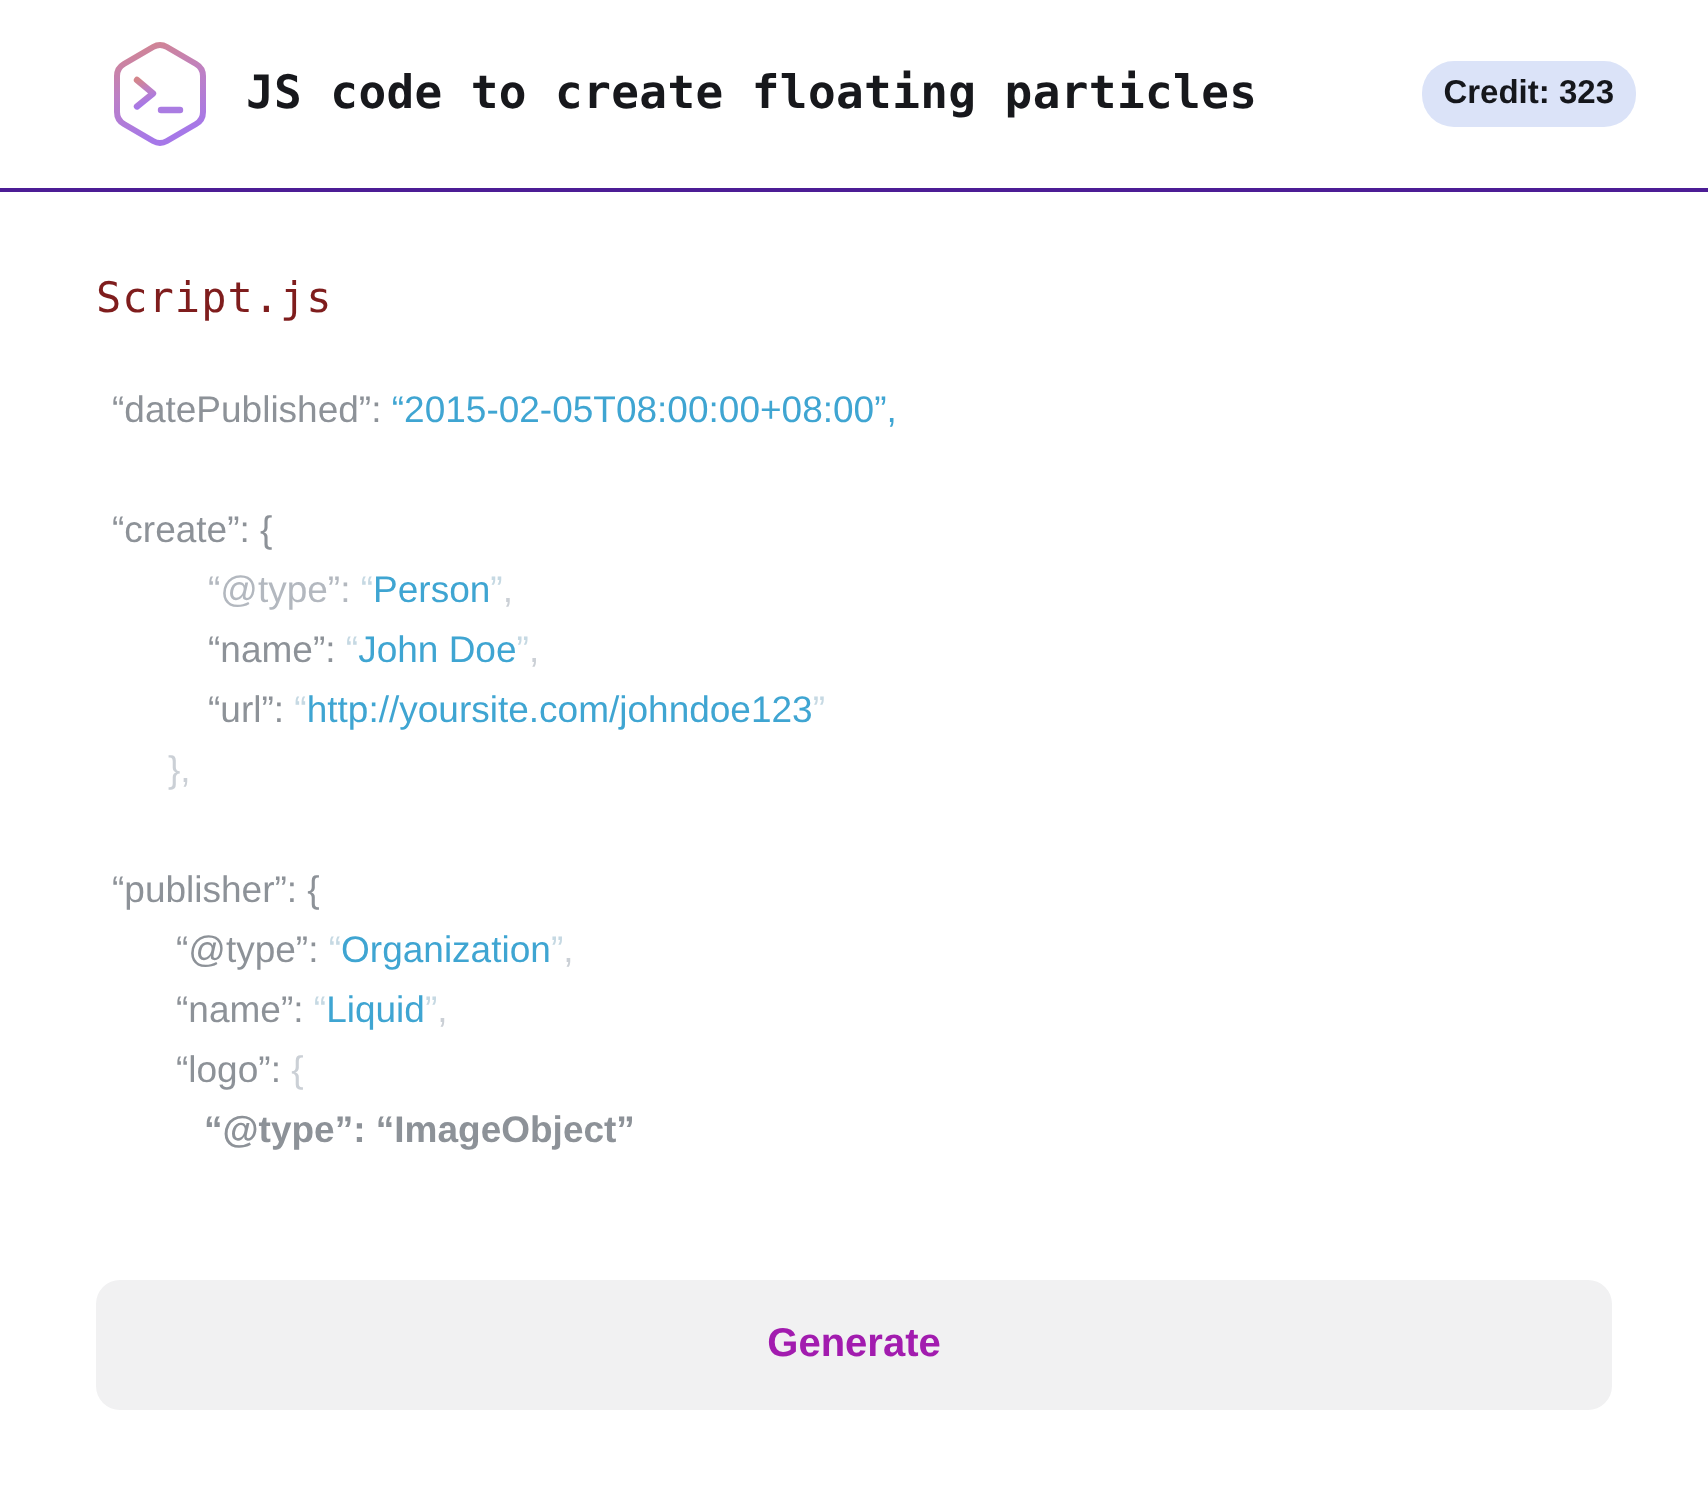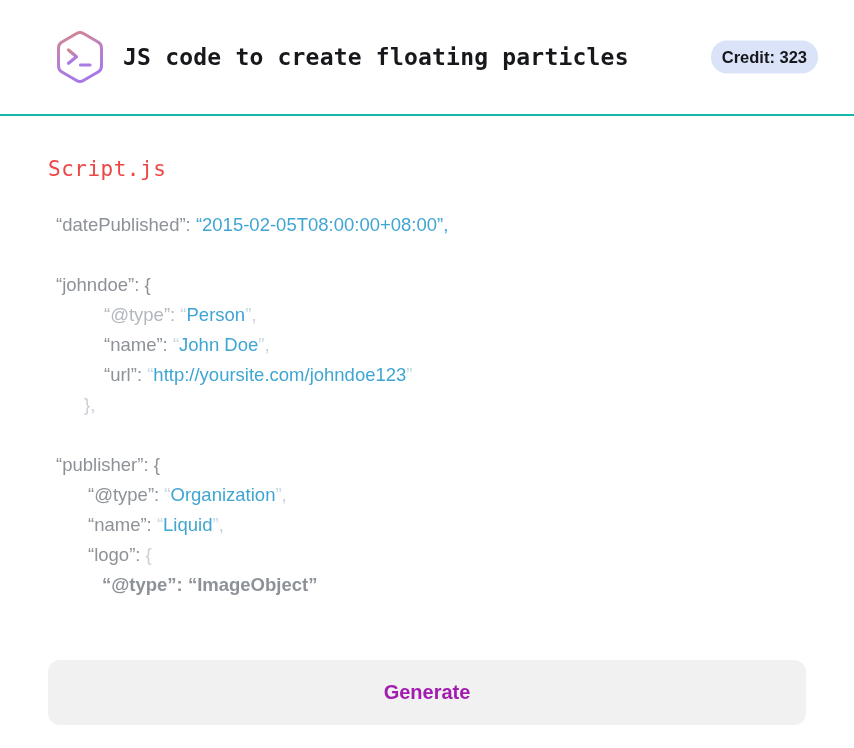"JS code to create floating" .header { border-bottom: 2px solid #14b8a6 -> 2px solid #4c1d95; height: 116px -> 96px }
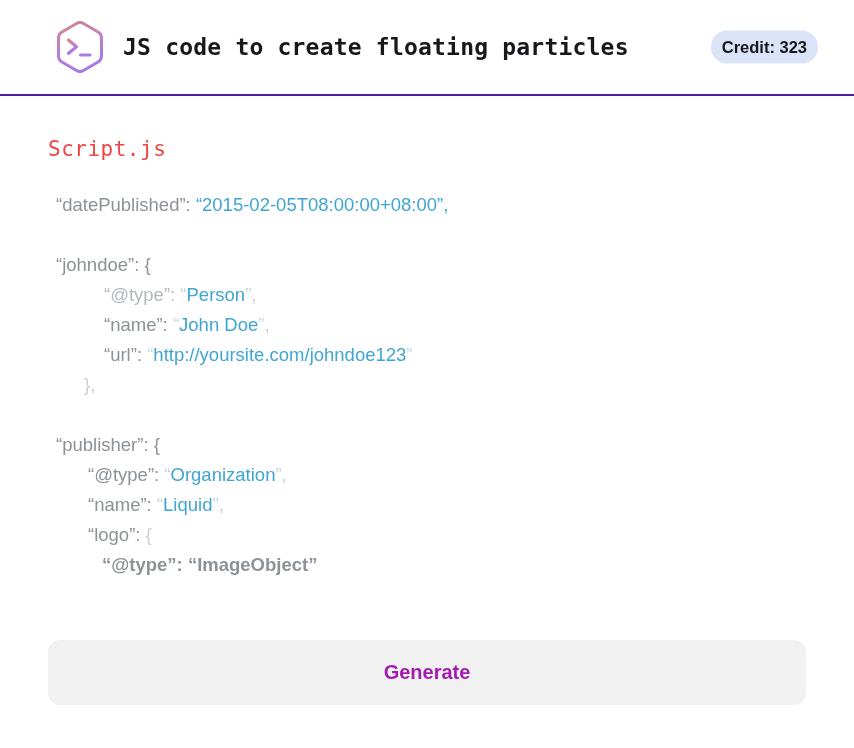"Script.js" .script-heading { color: #ef4444 -> #7f1d1d }
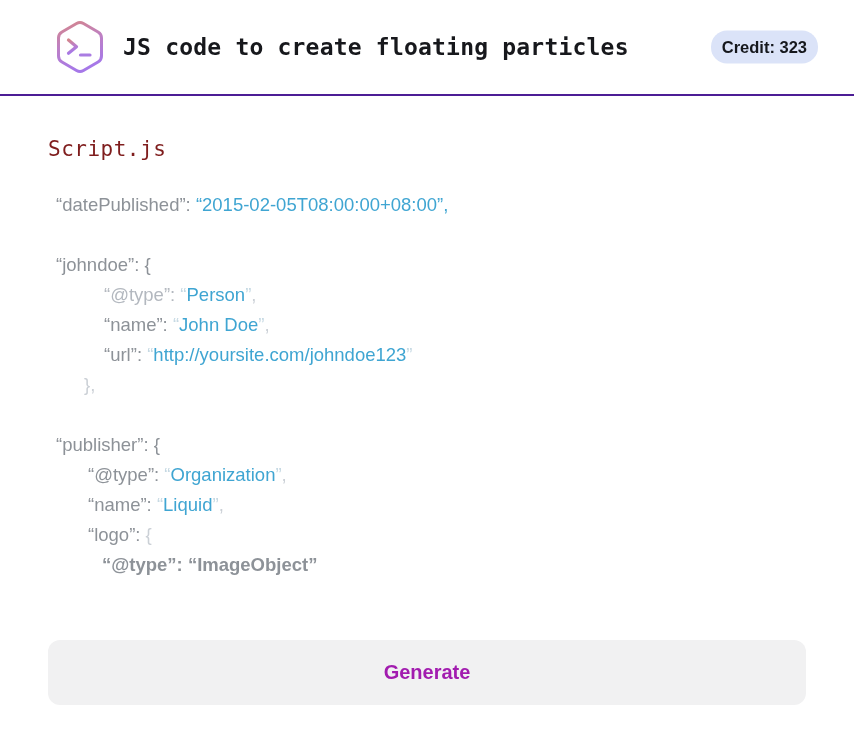"“johndoe”" span.tok-k { text: johndoe -> create }
